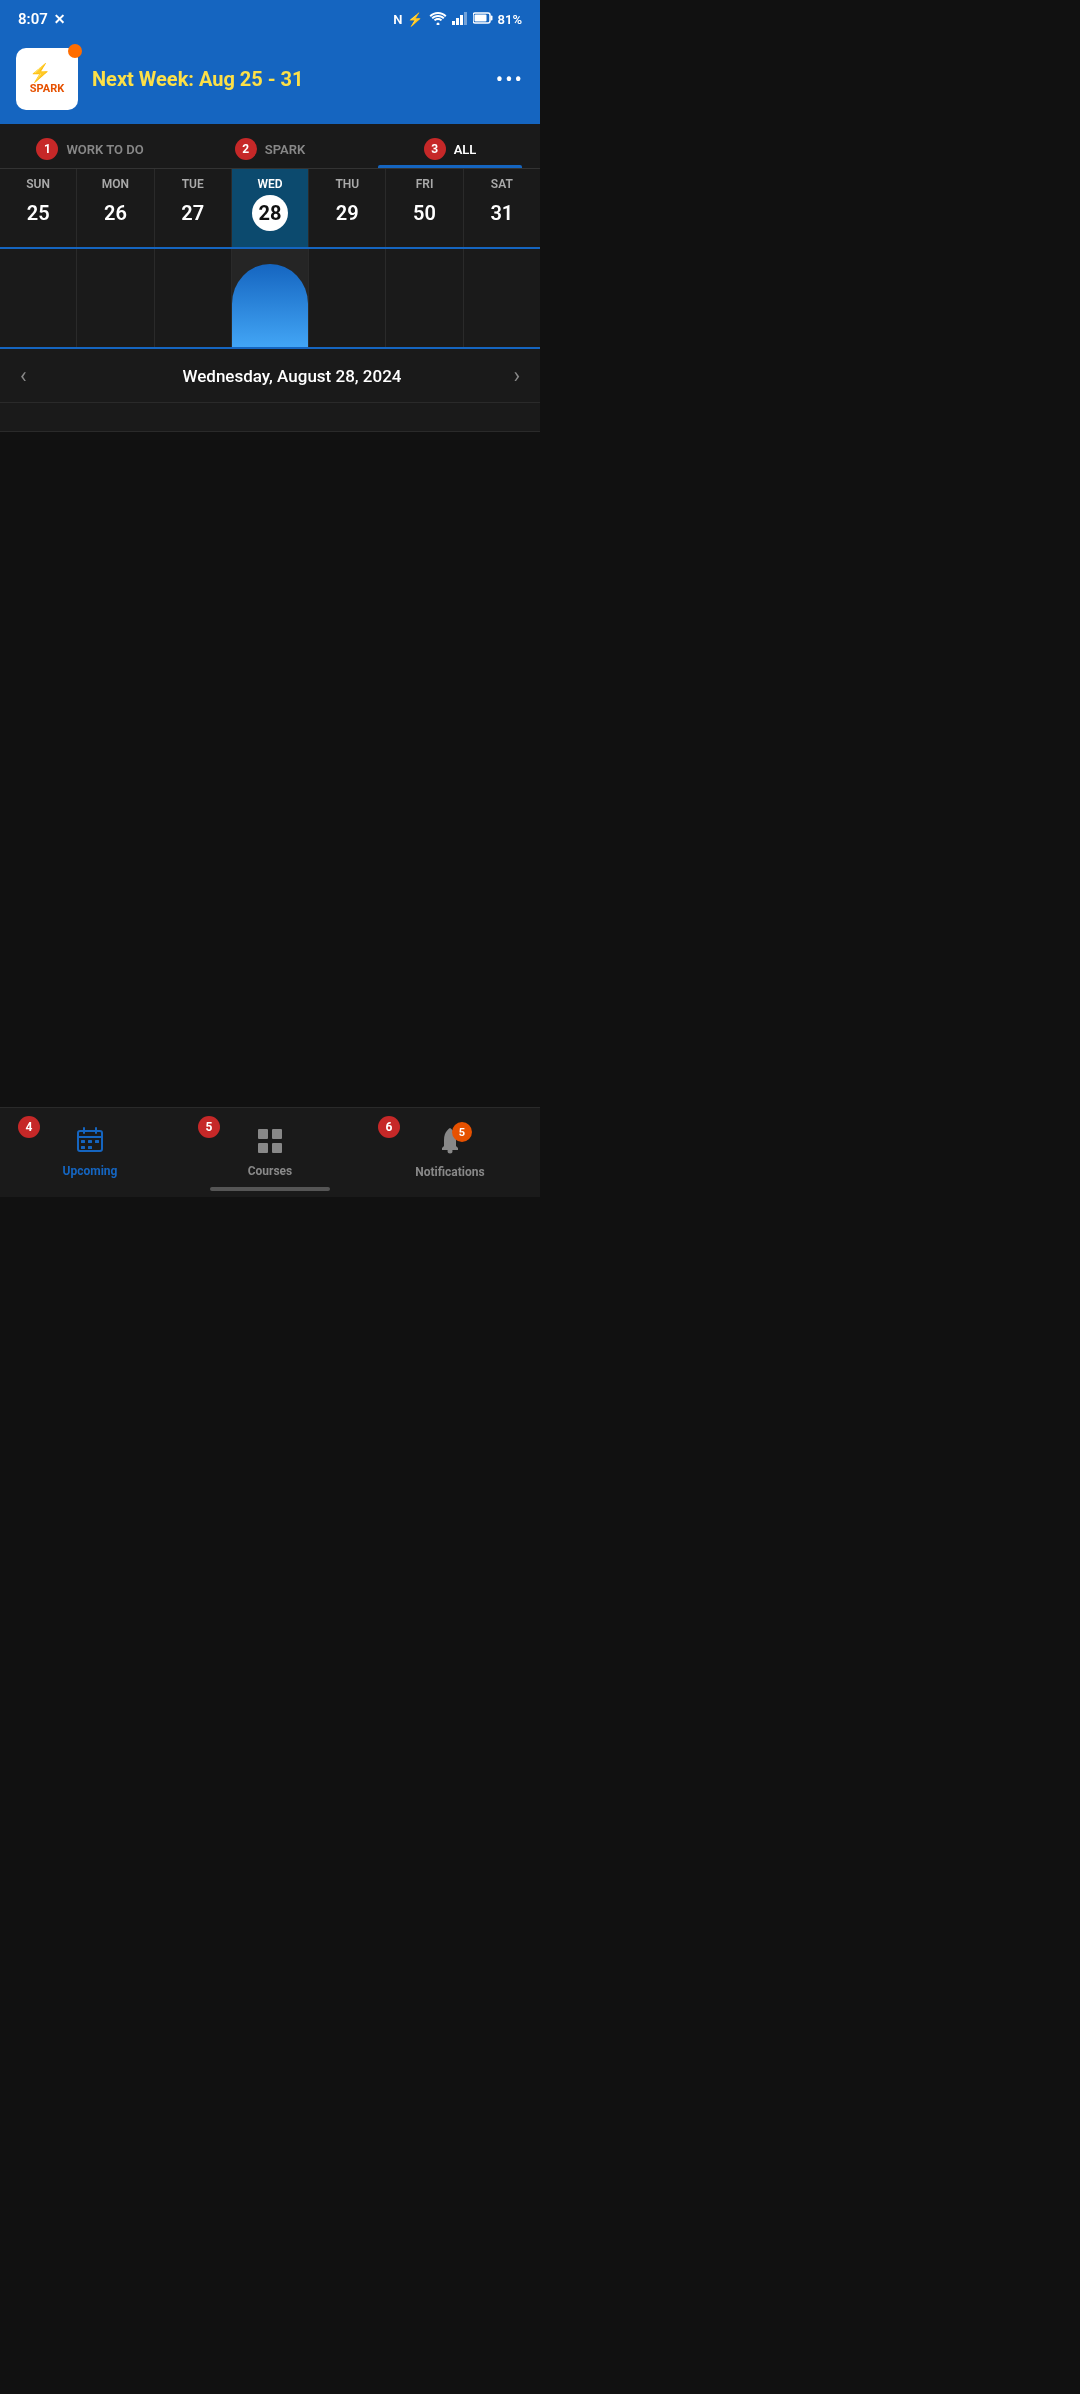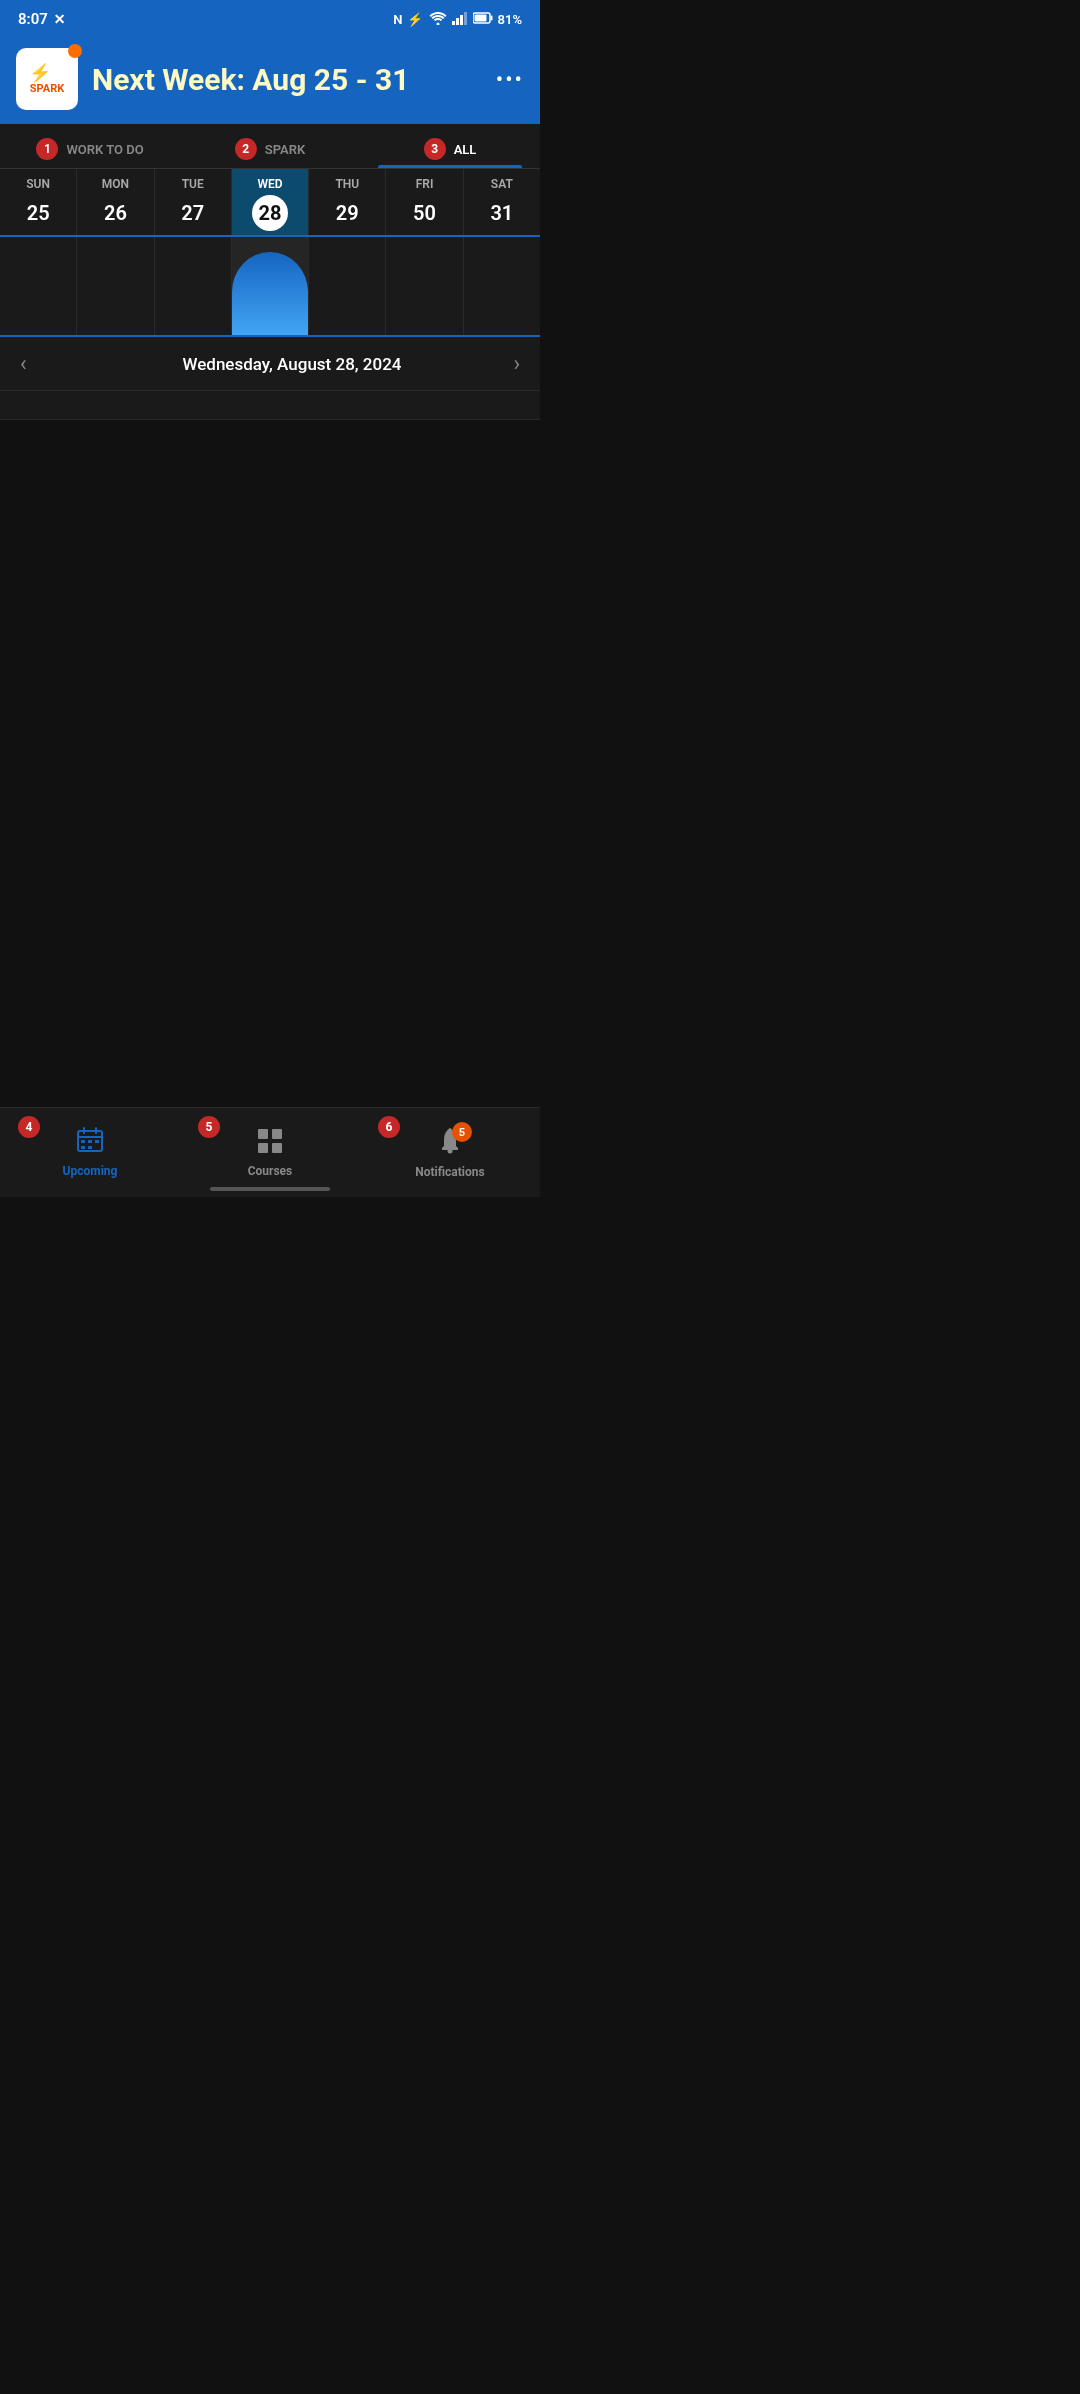"Next Week: Aug 25 -" .header-title { color: #fef9c3 -> #fde047; font-size: 30px -> 20px }
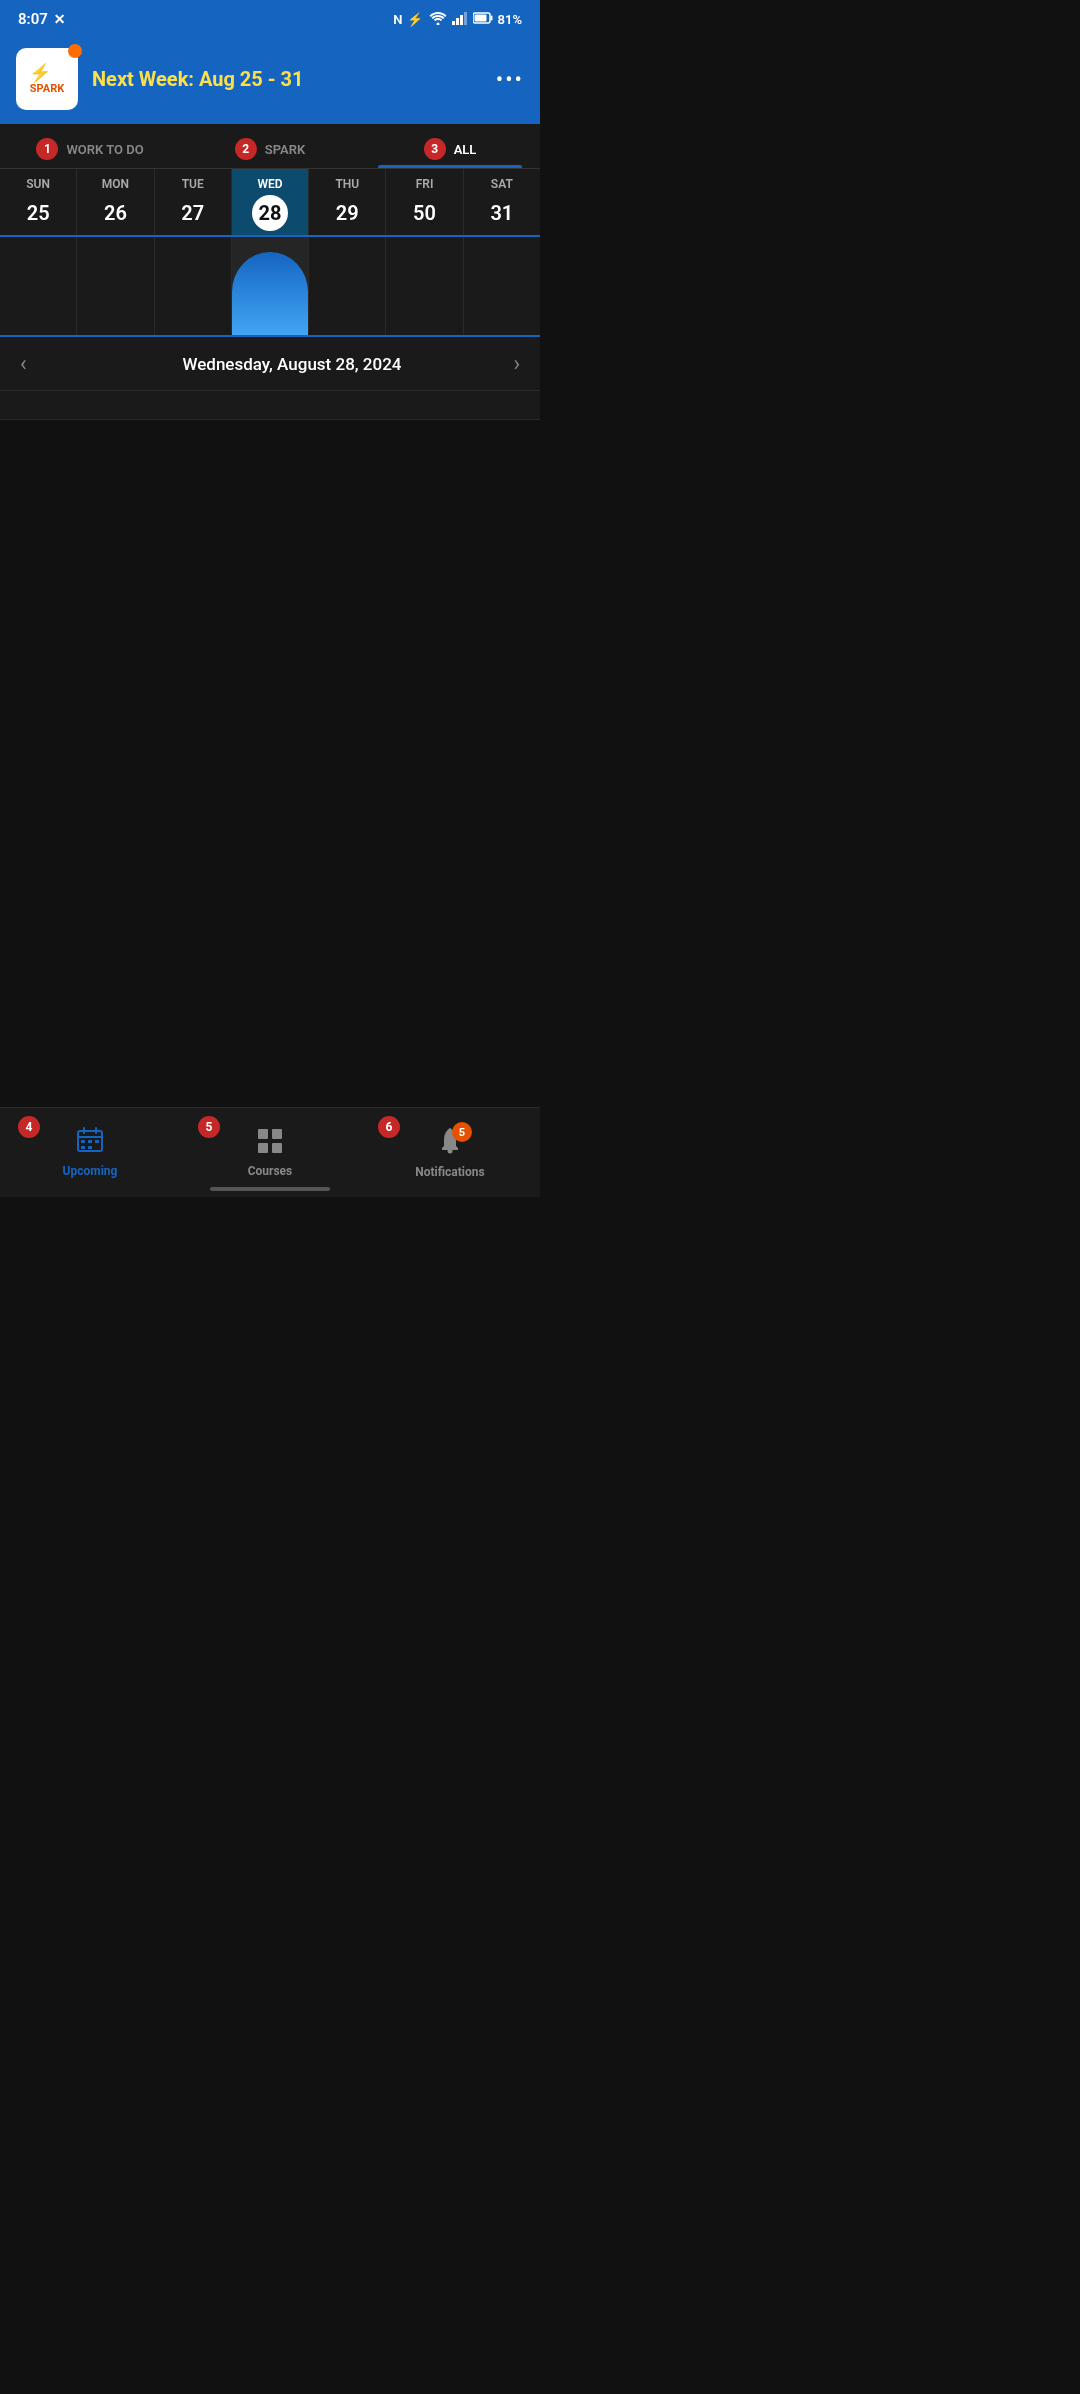"SUN" .cal-col { padding: 8px 0 0 0 -> 8px 0 12px 0 }
